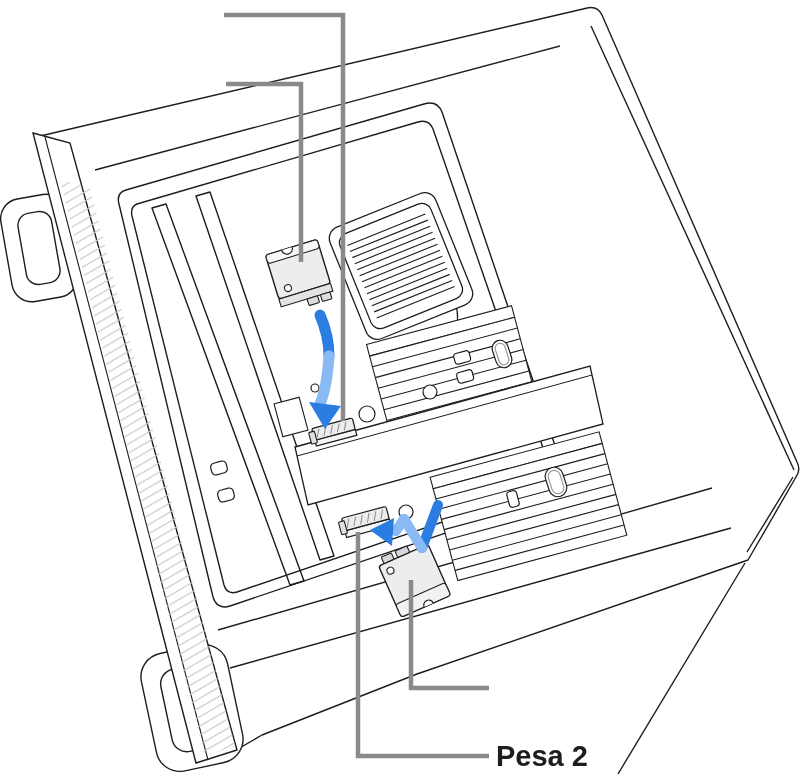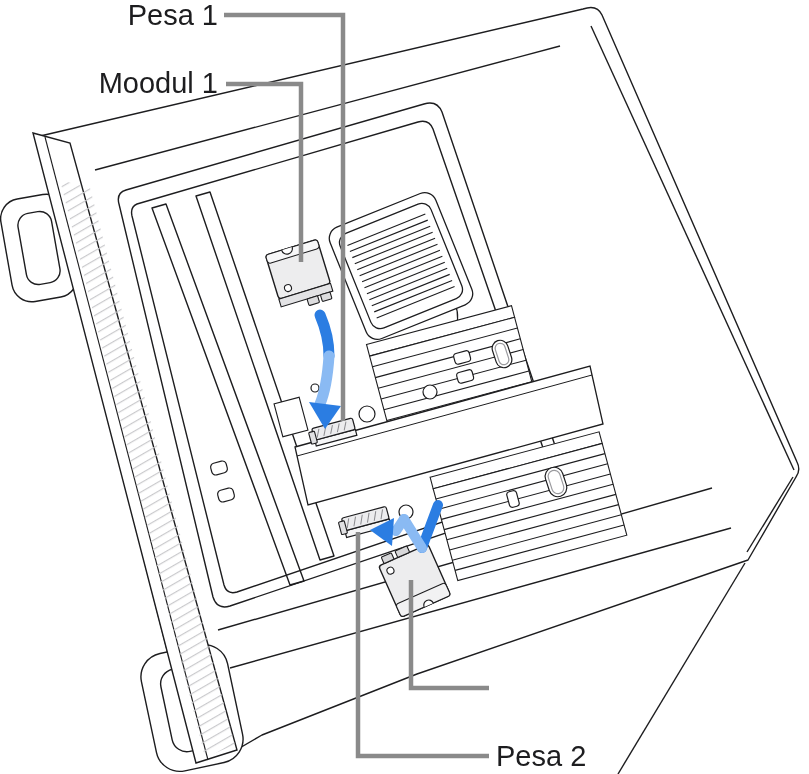"Pesa 1" div.callout-label { html: <div>Pesa 1</div> -> none }
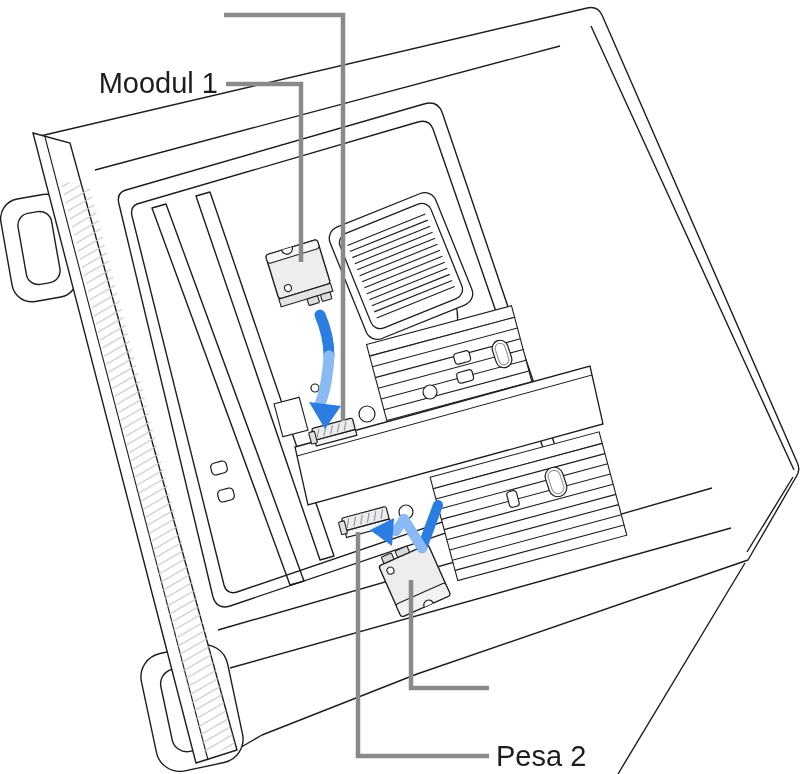"Moodul 1" div.callout-label { html: <div>Moodul 1</div> -> none }
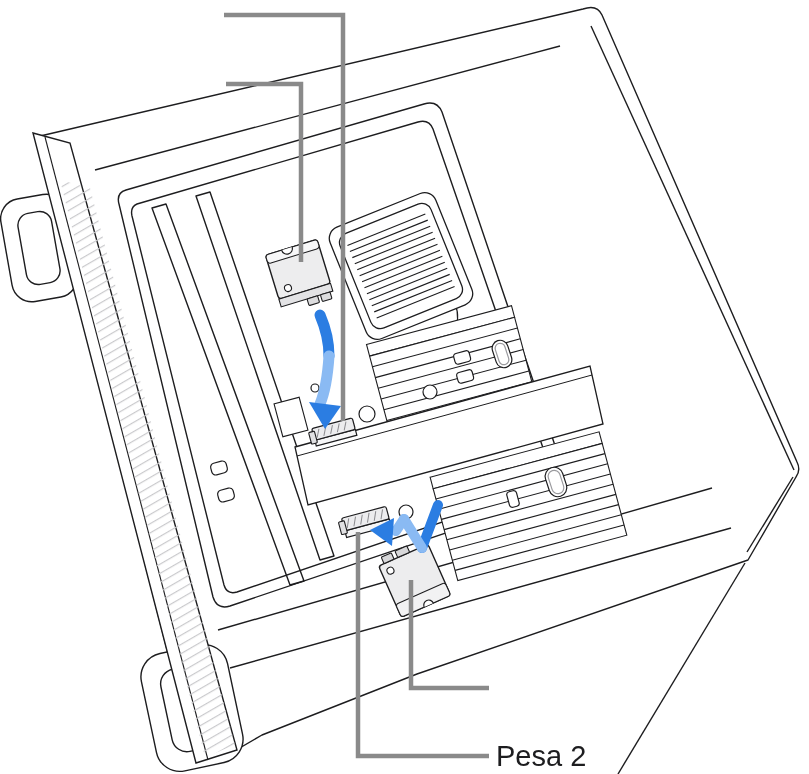"Pesa 2" div.callout-label { font-weight: none -> bold }
